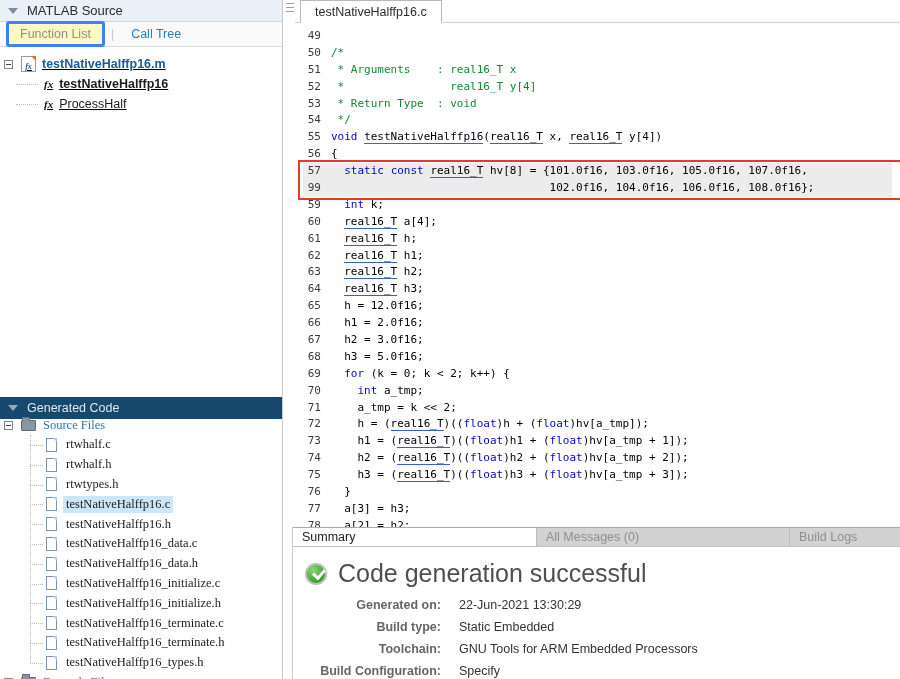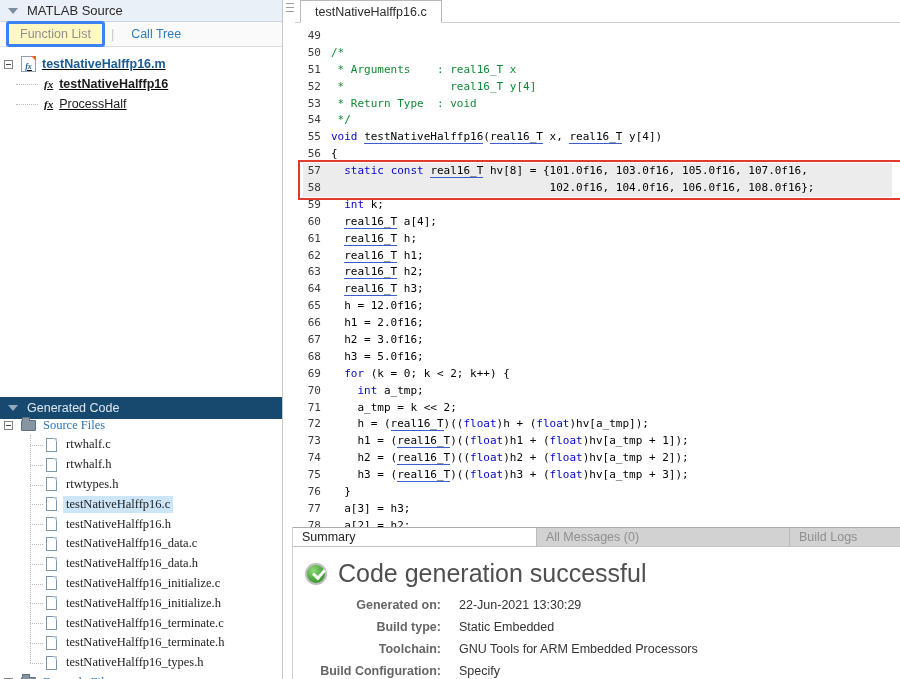"58" span.ln { text: 58 -> 99 }
